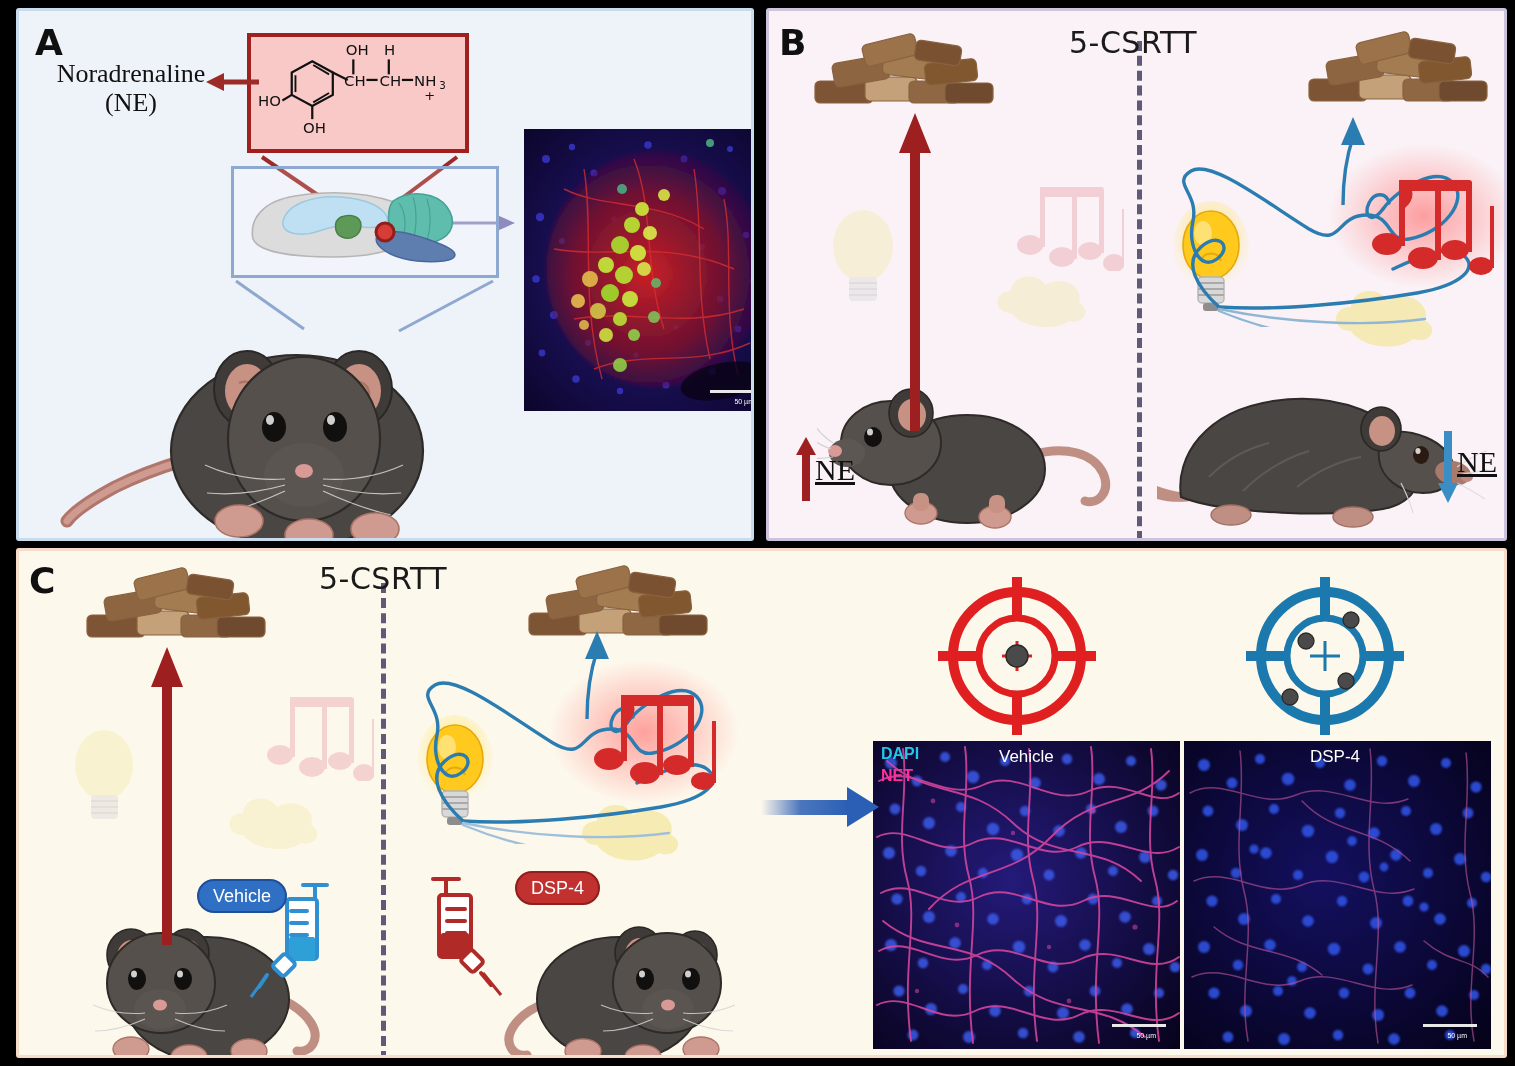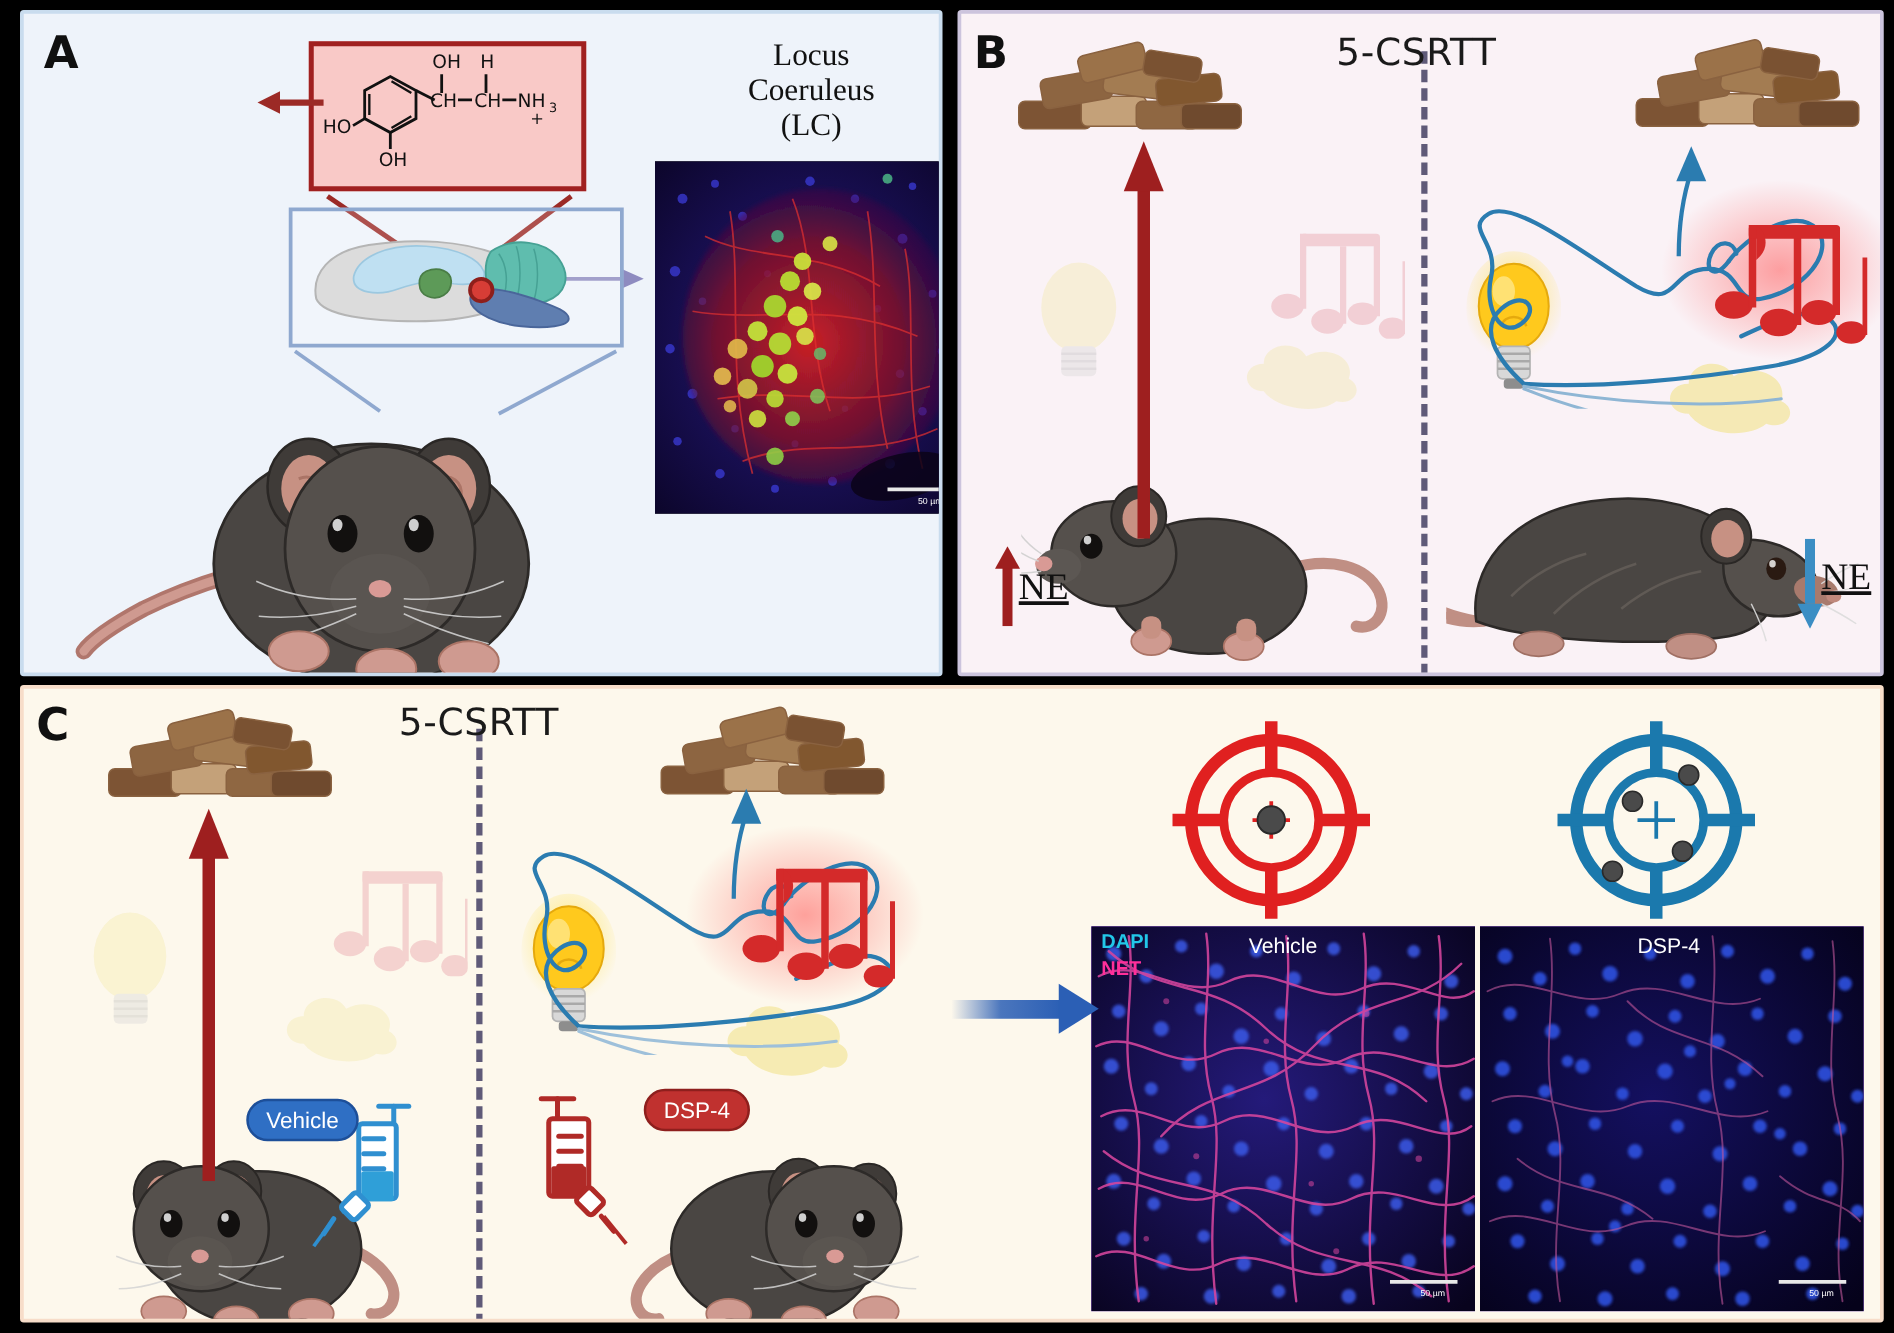"Locus" div.serif-label { html: <div> <div>Locus</div> <div>Coeruleus</div> <div>(LC)</div> </div> -> none }
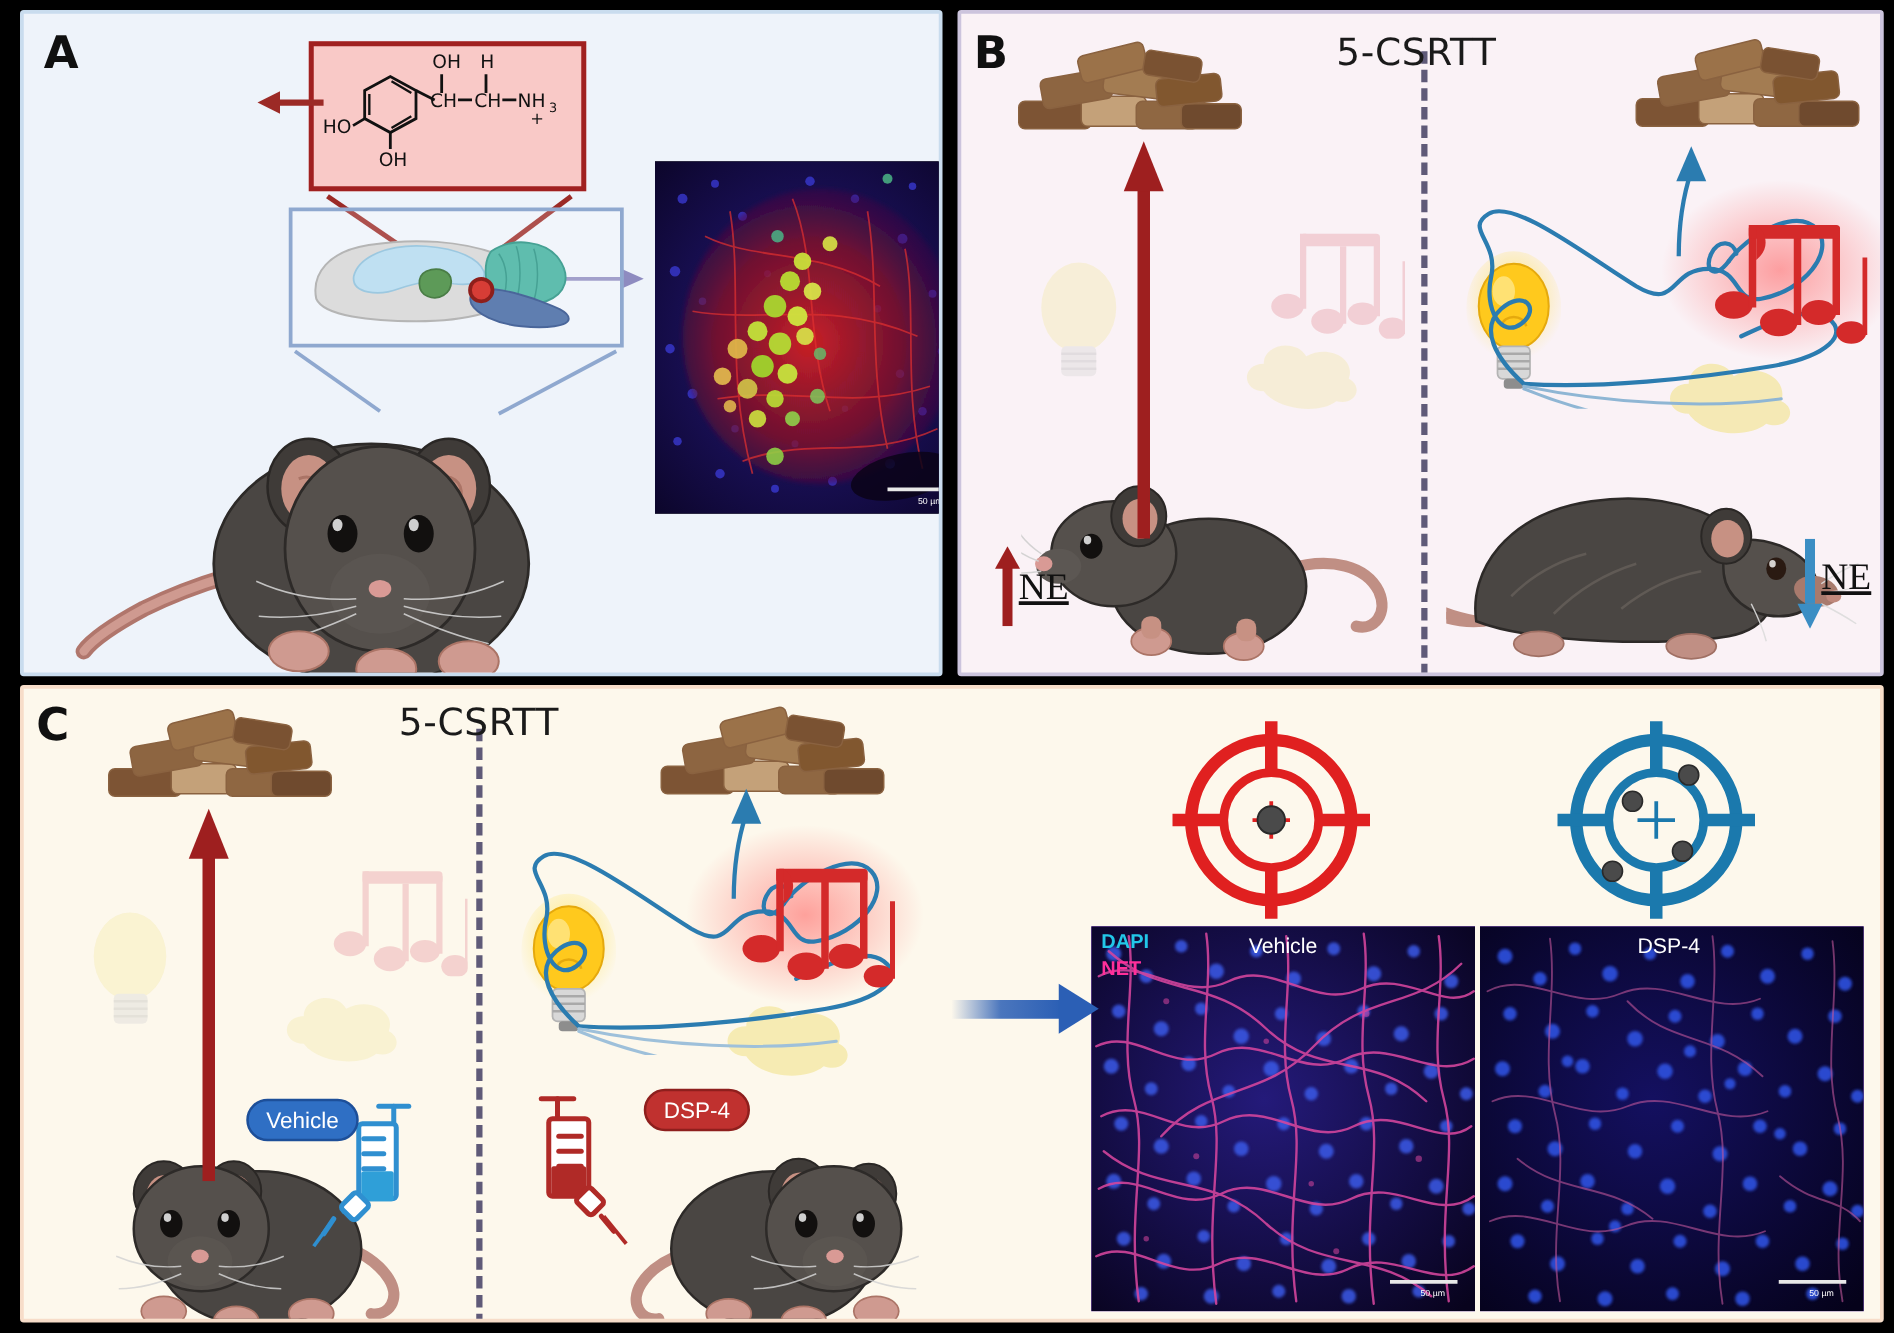"Noradrenaline" div.serif-label { html: none -> <div> <div>Noradrenaline</div> <div>(NE)</div> </div> }
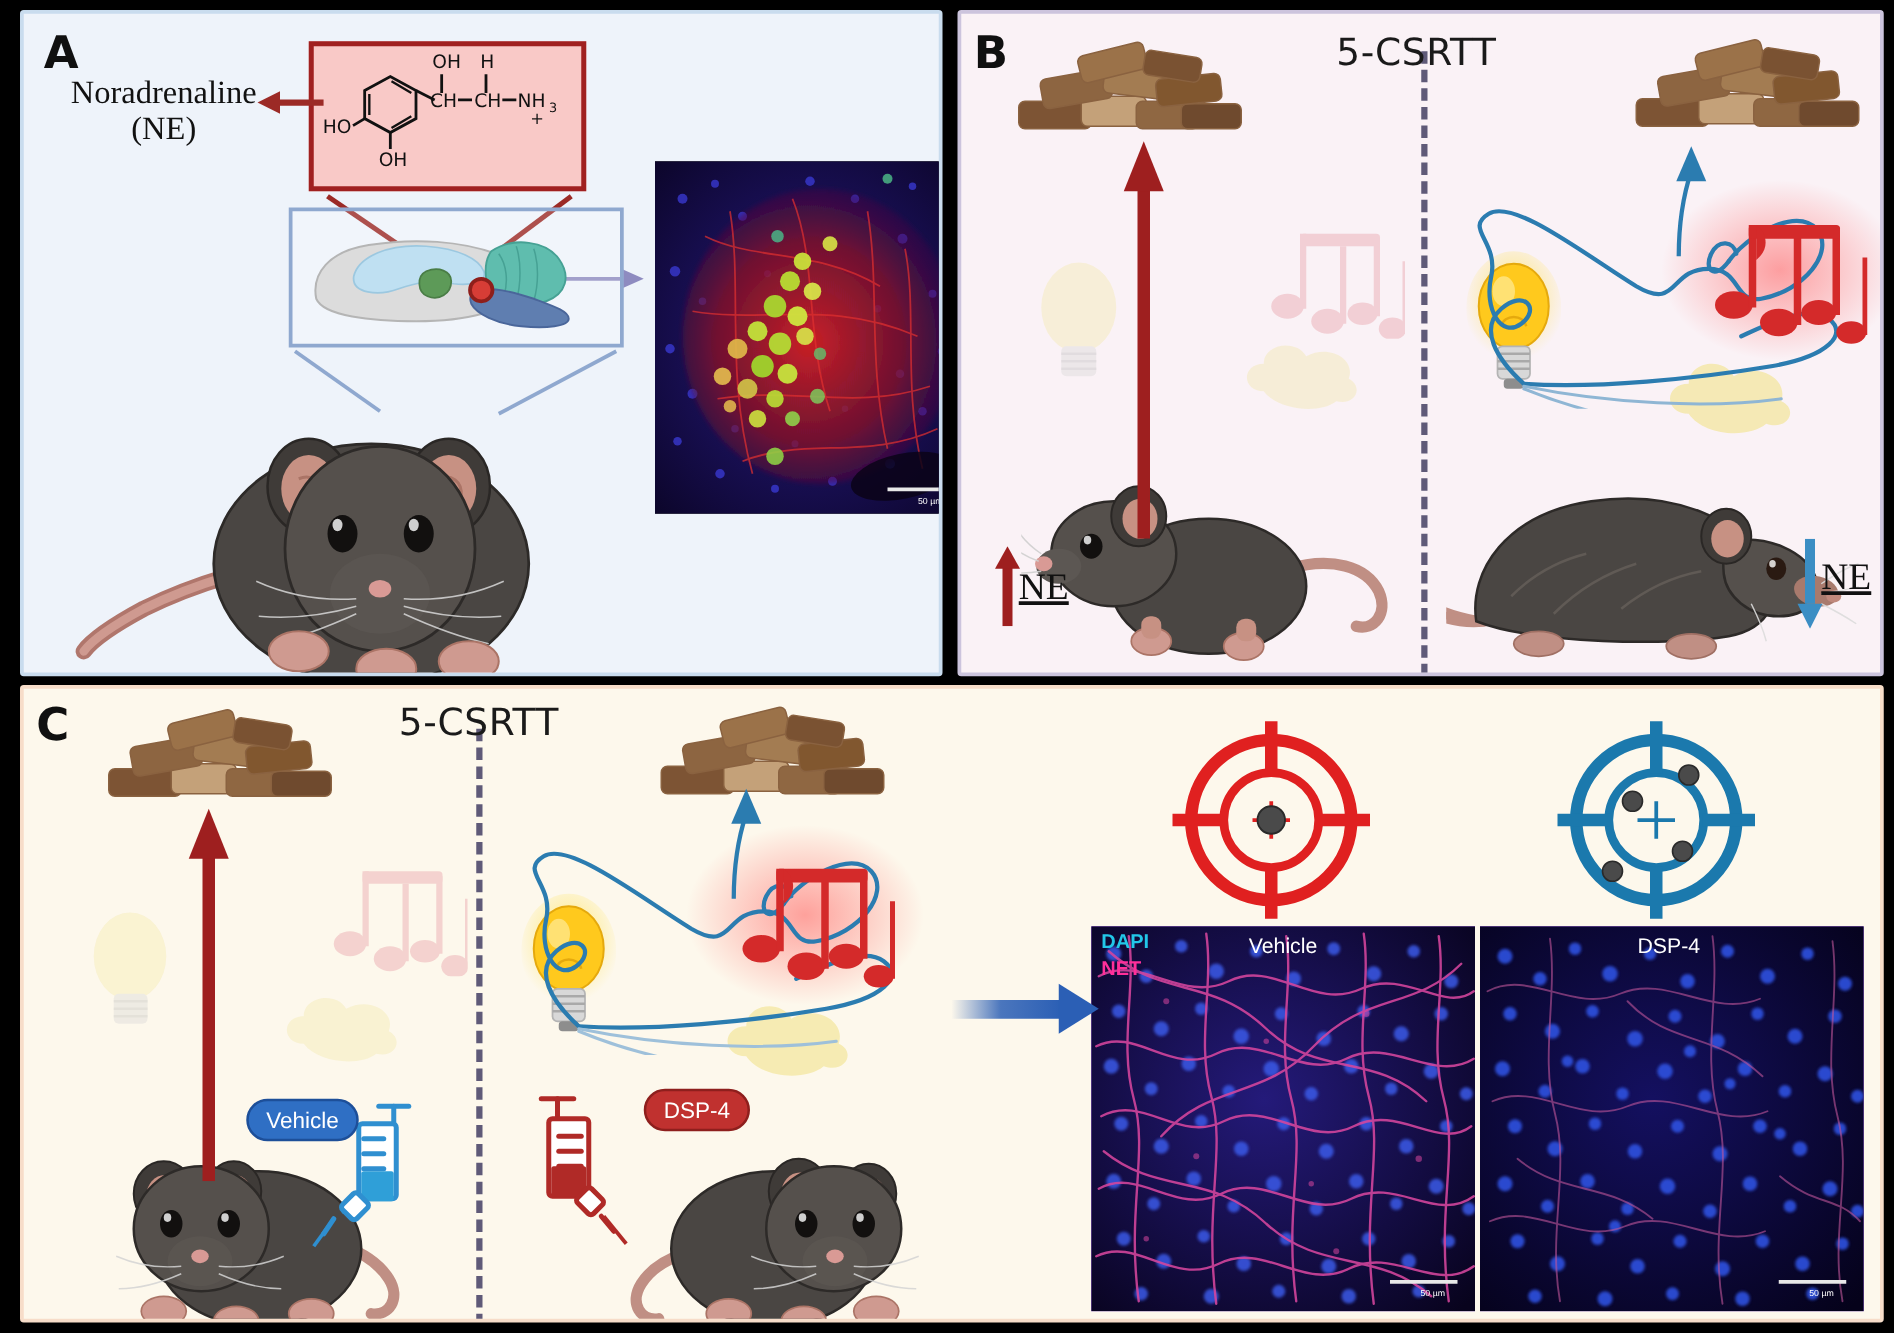"DAPI" .micro { background: #4c1d95 -> #404040 }
